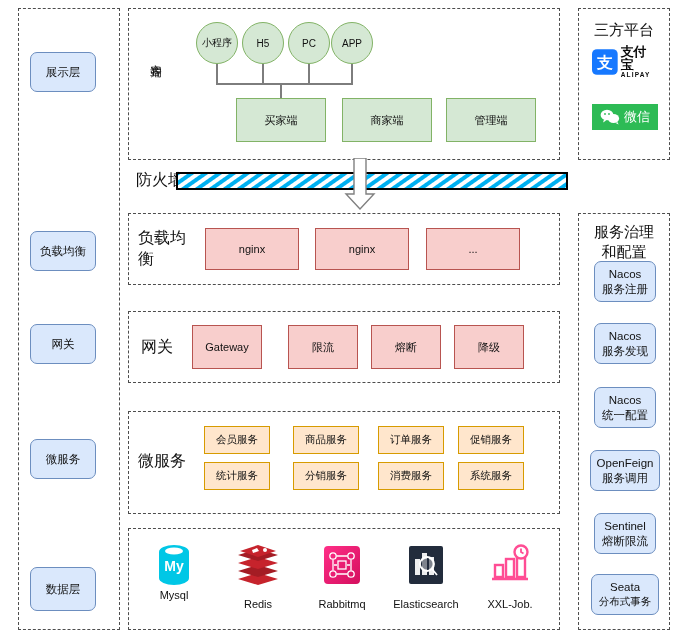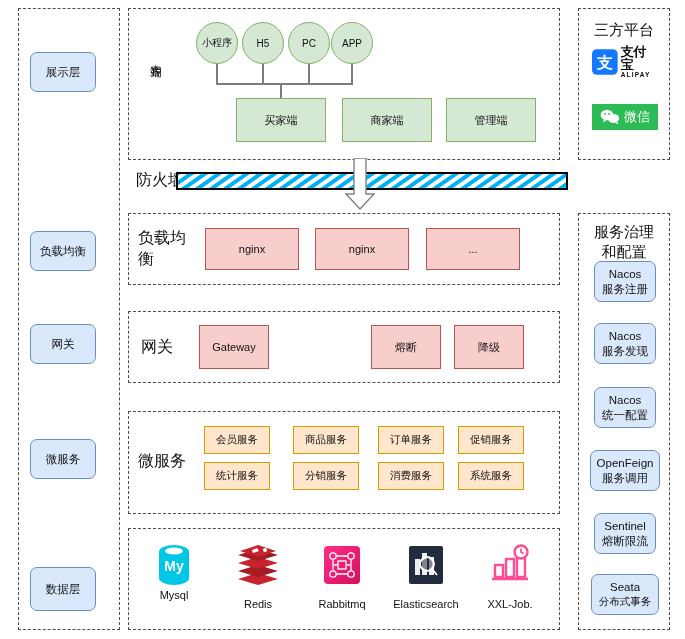"Gateway" div.abs { left: 199px -> 192px }
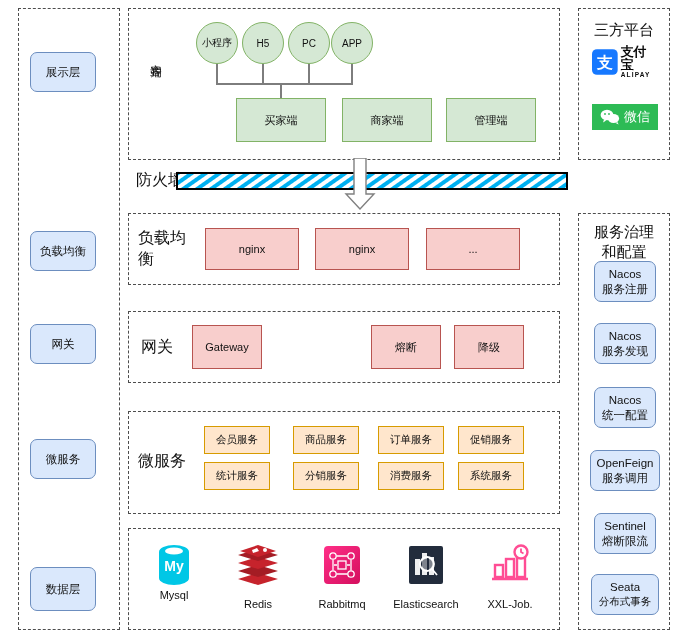"限流" div.abs { html: none -> <div> <span>限流</span> </div> }
